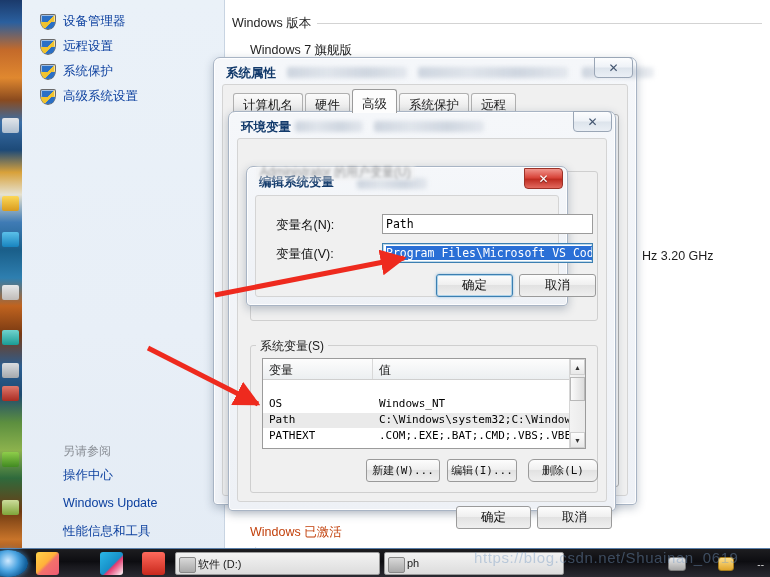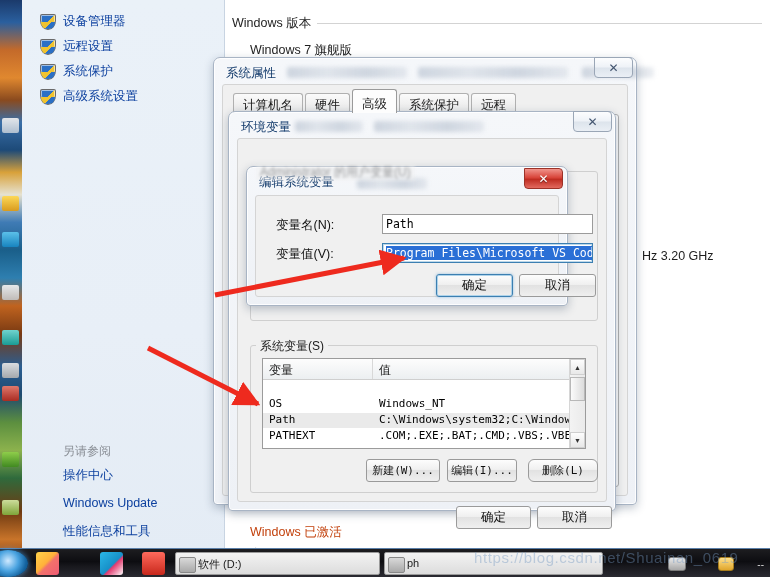"系统属性" .dlg-title { font-weight: 400 -> 700 }
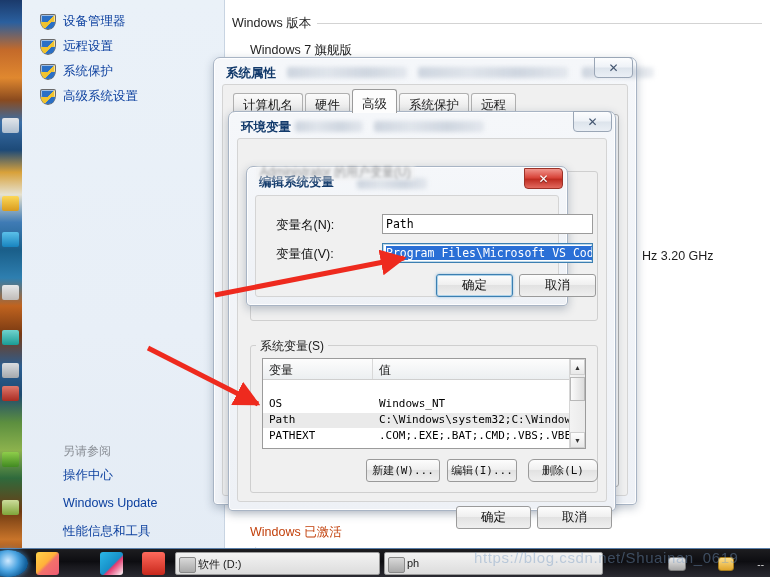"ph" div.tb-win { width: 219px -> 180px }
